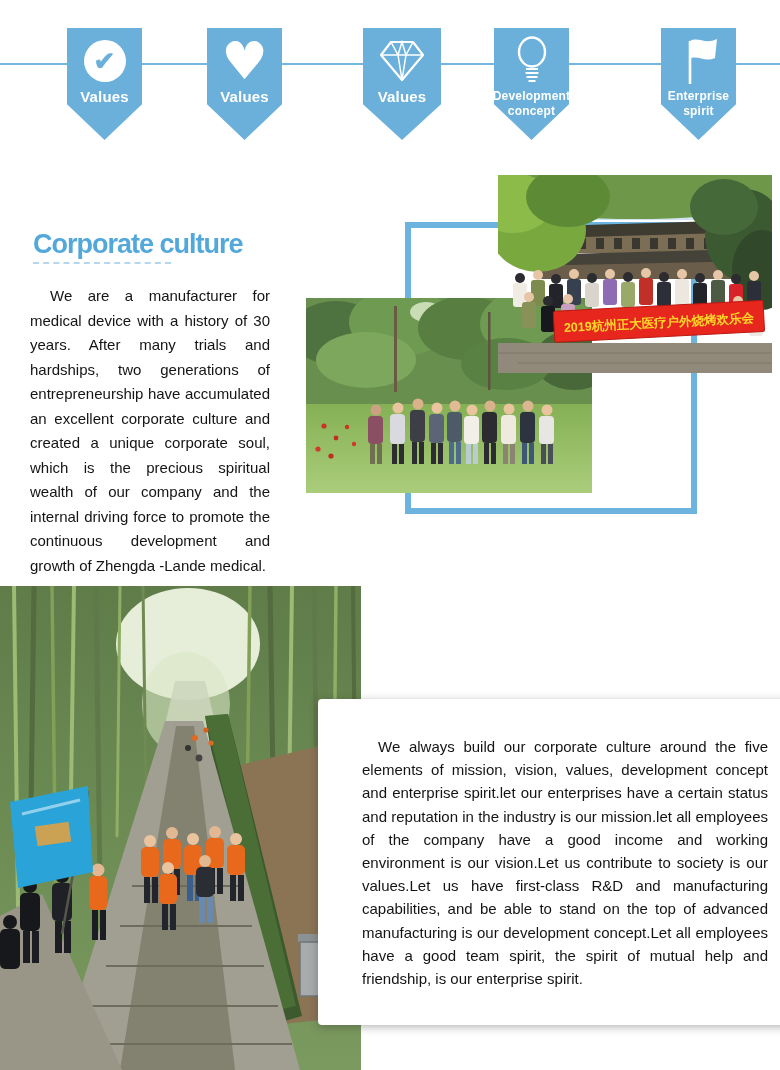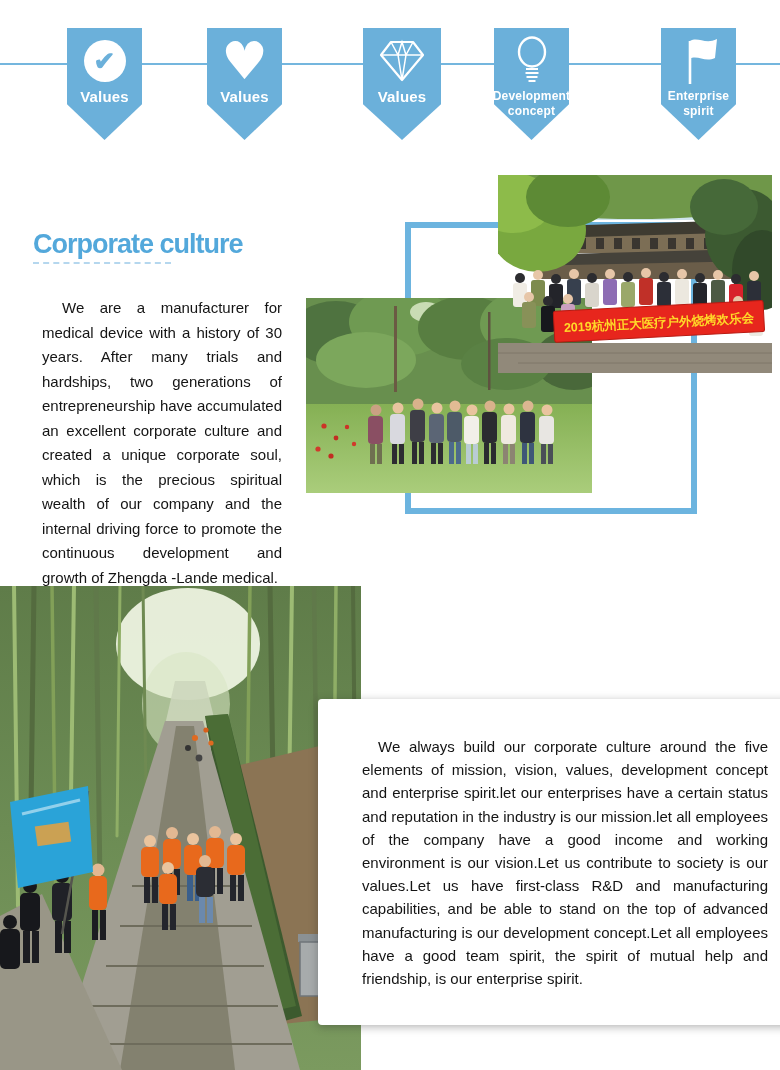"We are a manufacturer for" .intro-text { margin: 12px -> 0 }
